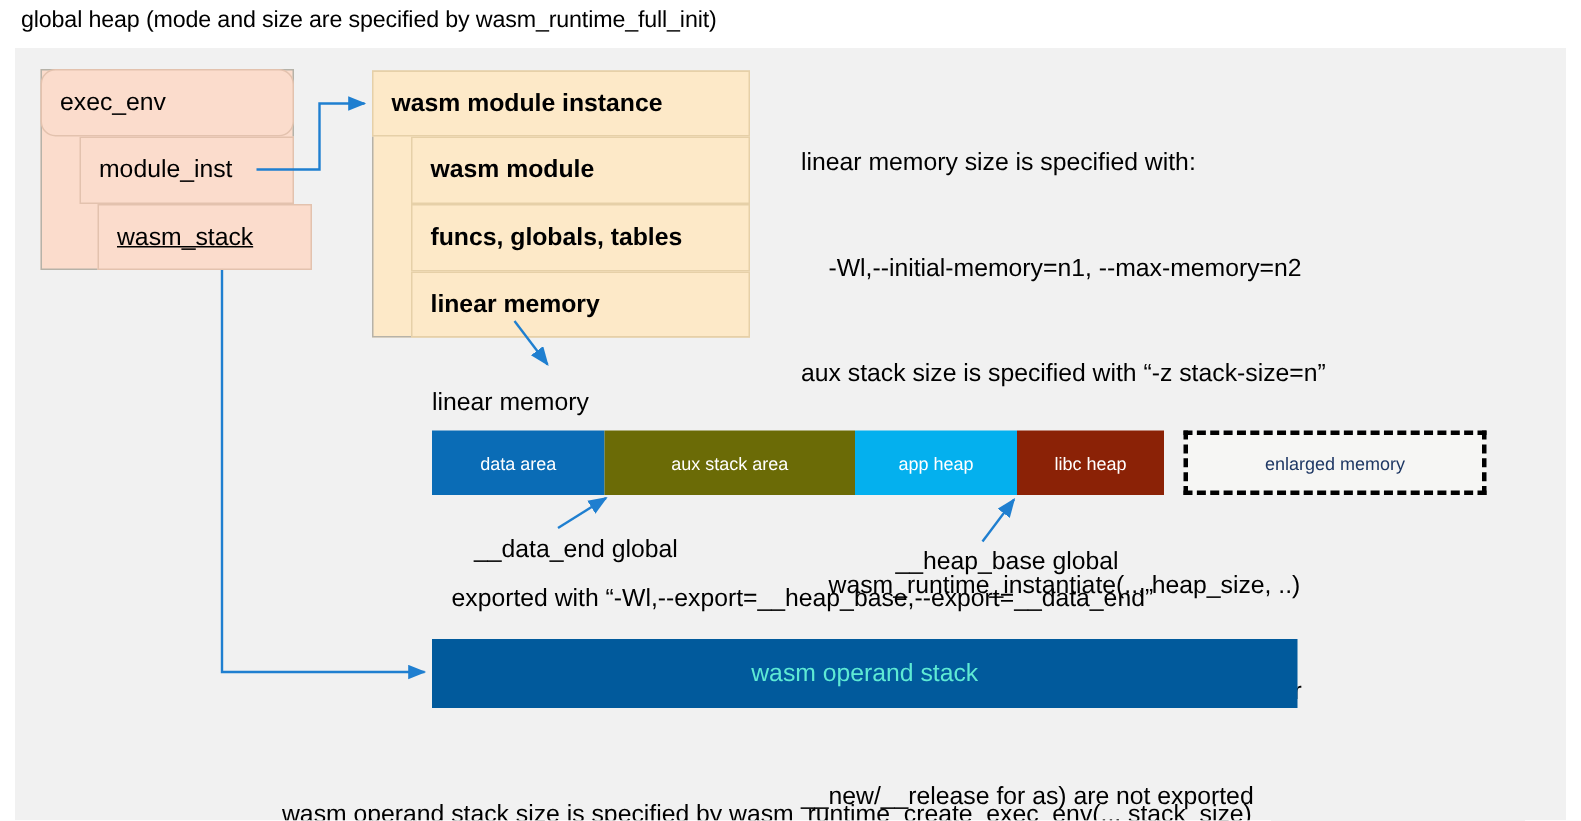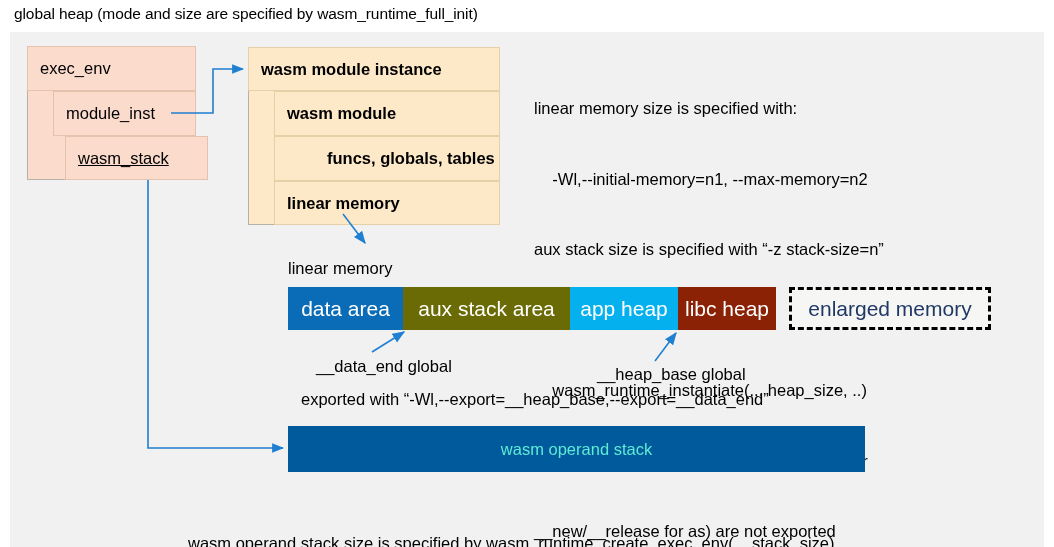"exec_env" div.cell { border-radius: none -> 10px }
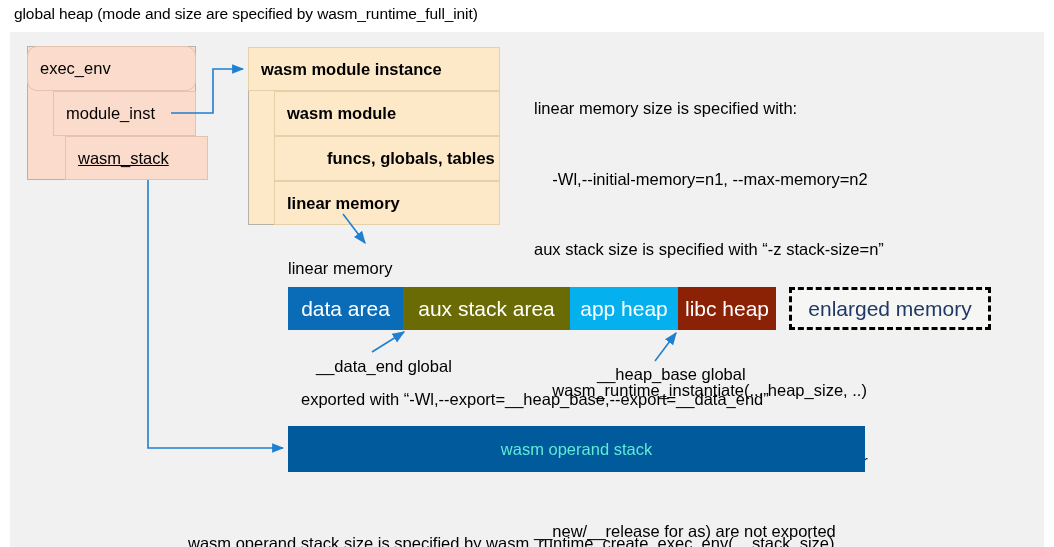"funcs, globals, tables" div.cell { padding-left: 40px -> none }
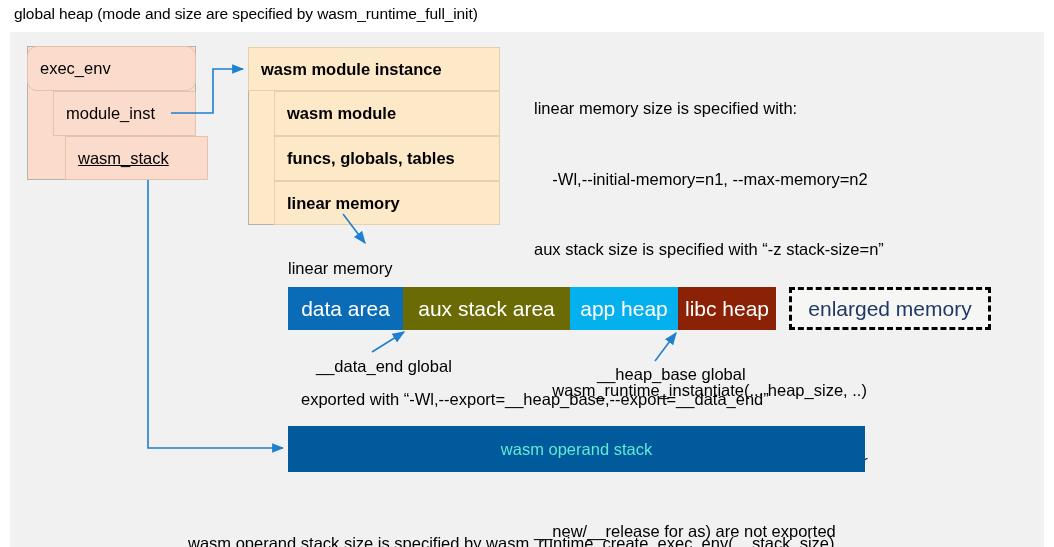"data area" .seg { font-size: 21px -> 12px }
